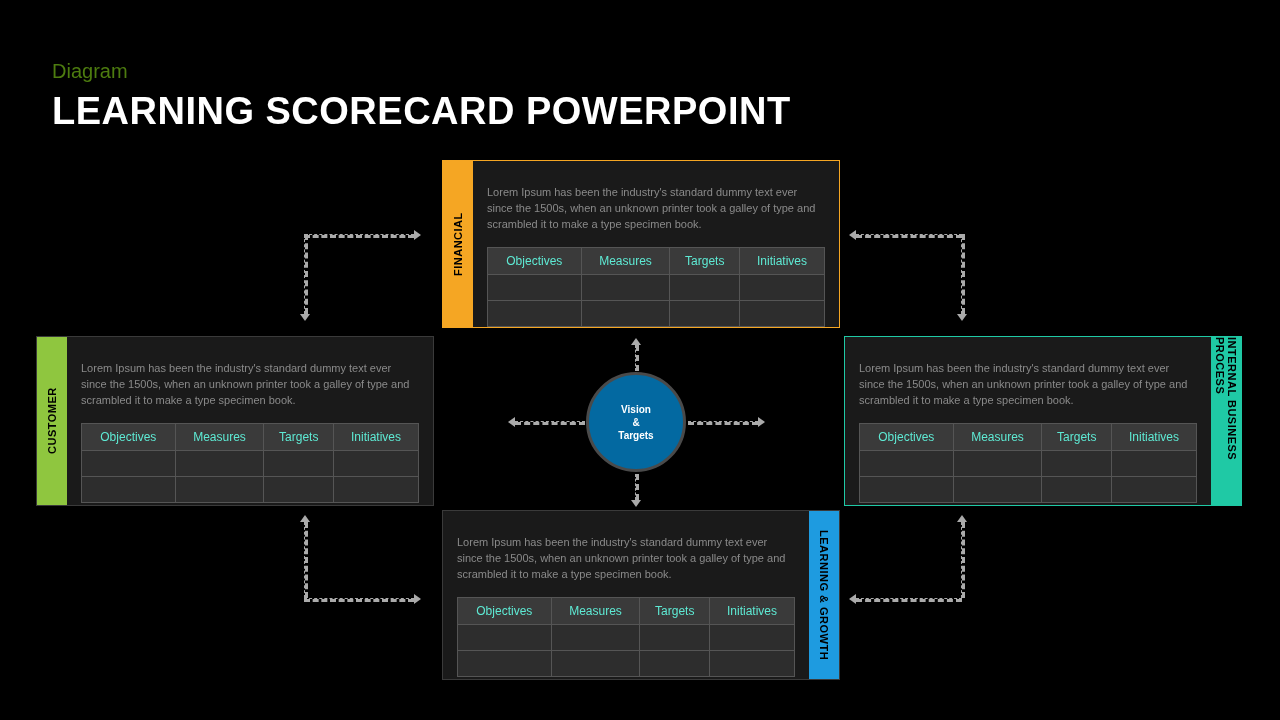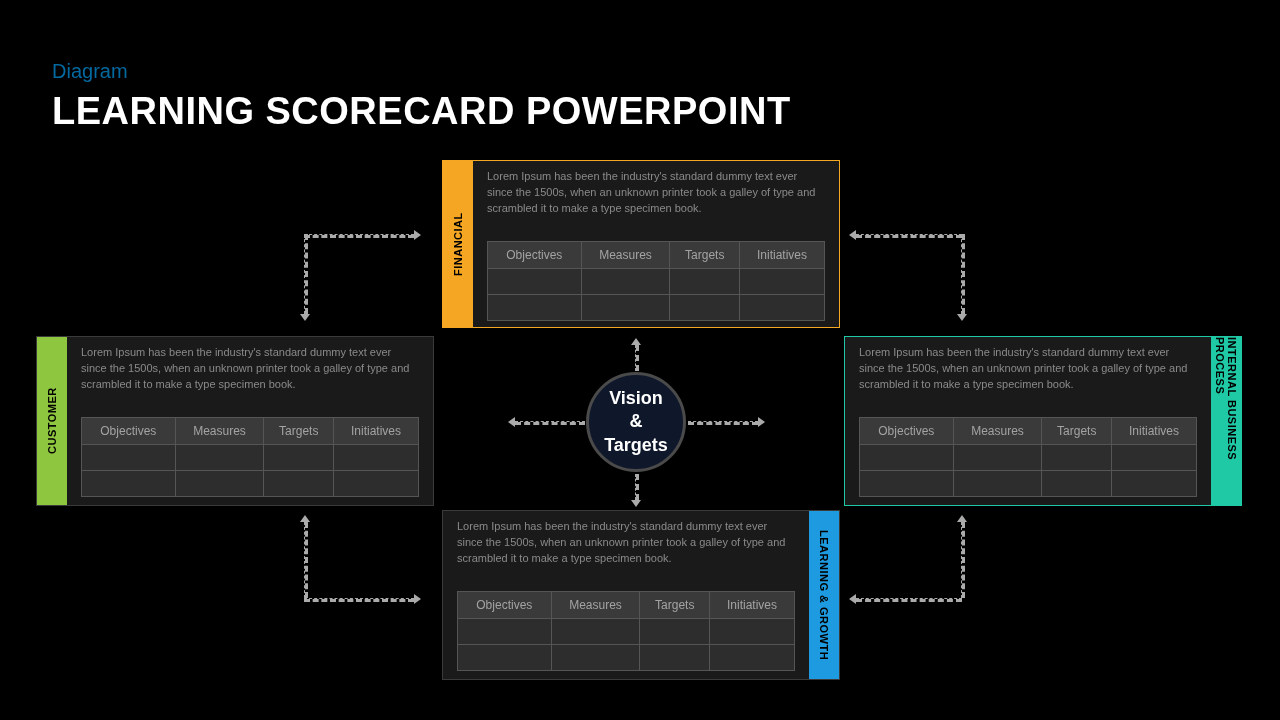"Diagram" div.subtitle { color: #0369a1 -> #4d7c0f }
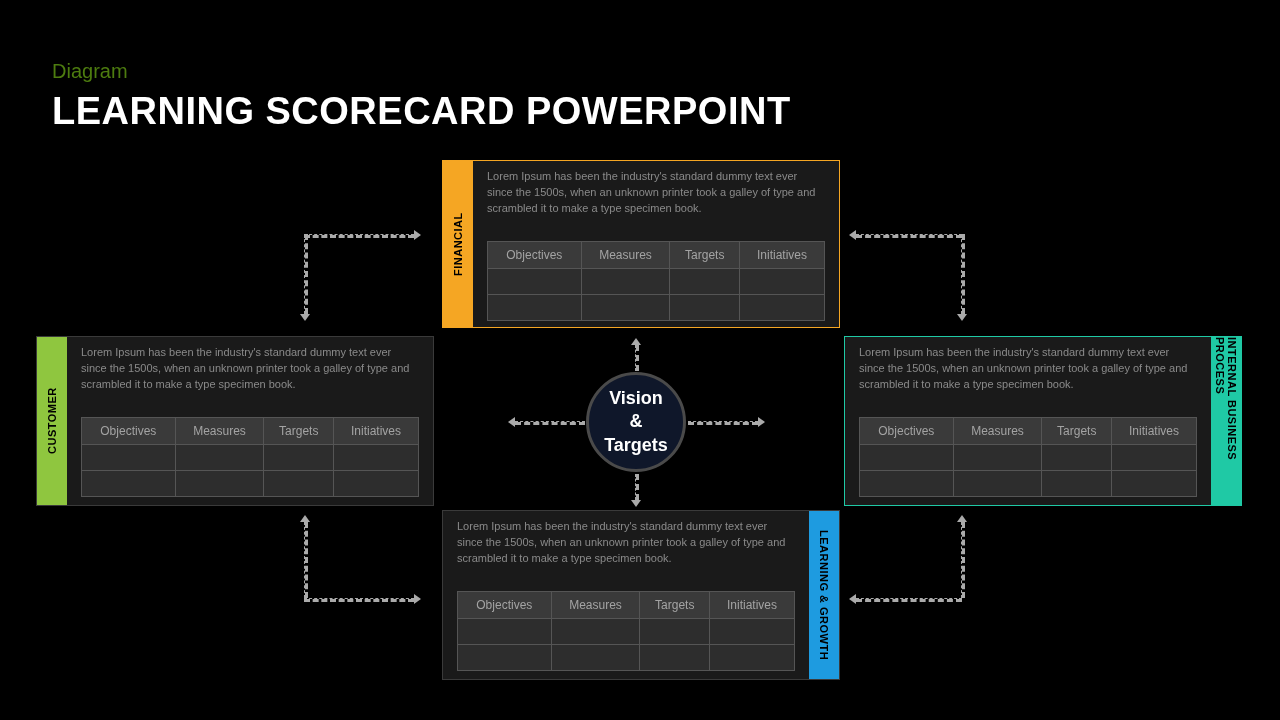"Lorem Ipsum has been the" .content { gap: 24px -> 14px; padding: 8px 14px 12px 14px -> 24px 14px 12px 14px }
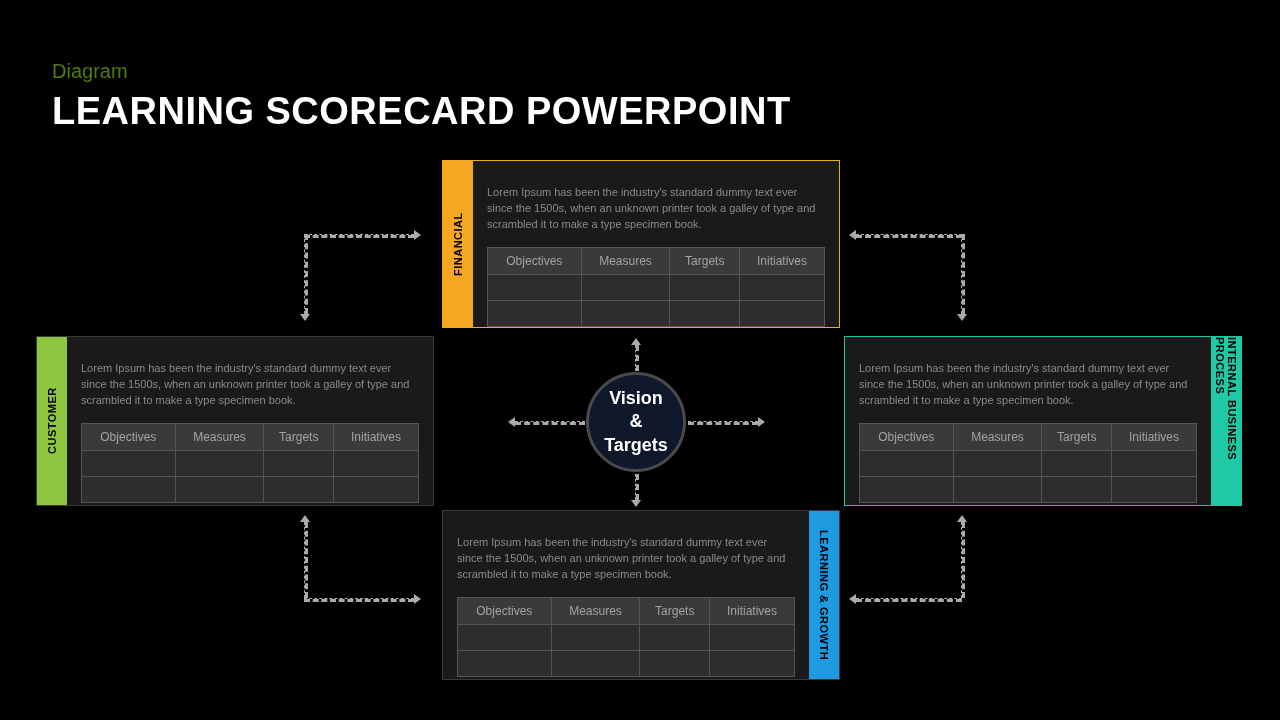"Objectives" th, td { color: #a3a3a3 -> #5eead4 }
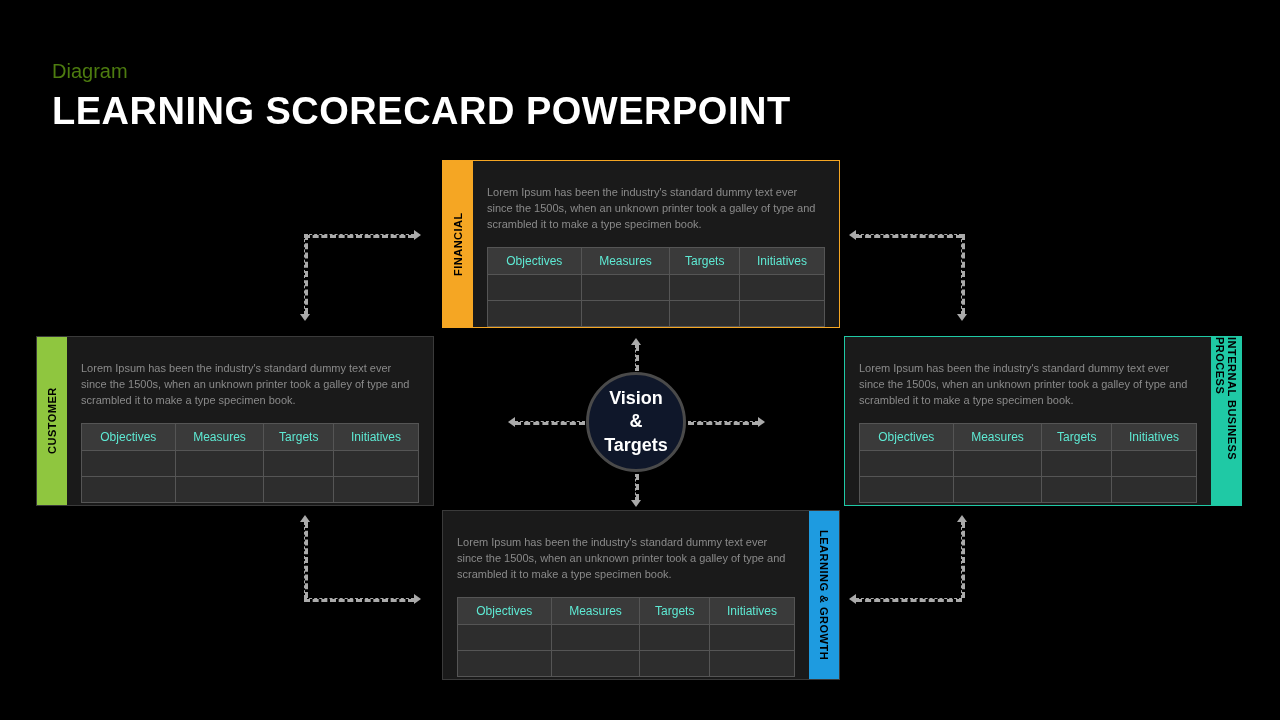"Vision" .hub { background: #0f172a -> #0369a1; font-size: 18px -> 10px }
